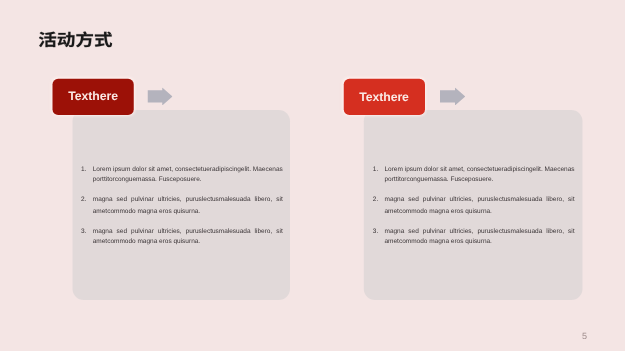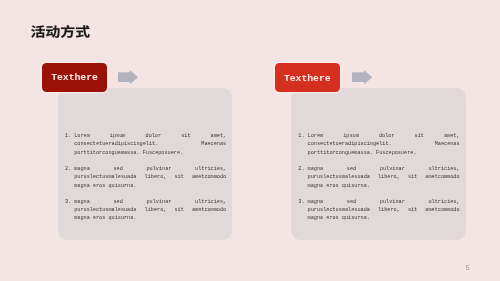"Texthere" .slide { font-family: Liberation Mono, monospace -> none }
